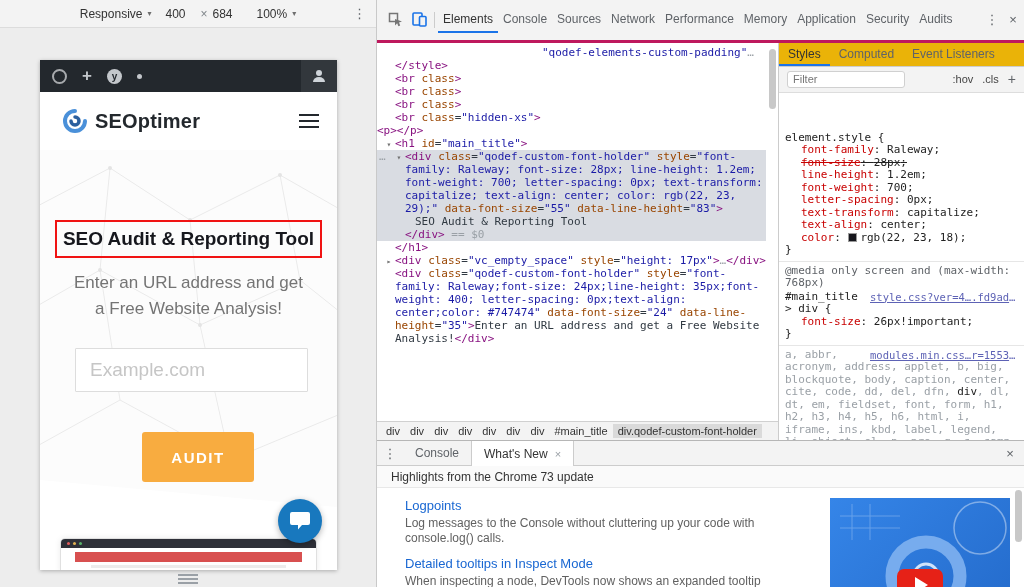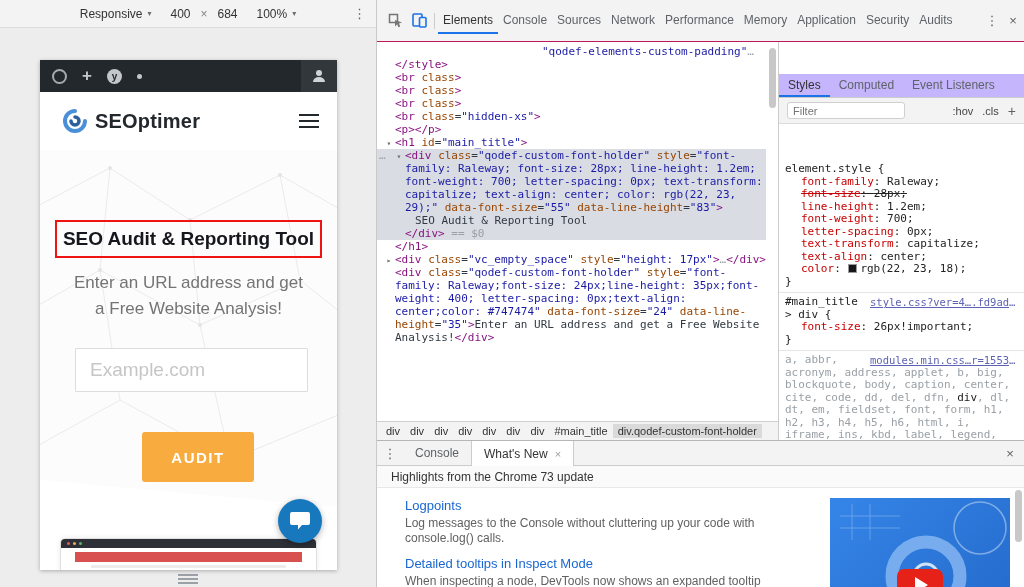"400" .dim-input { text-align: center -> none }
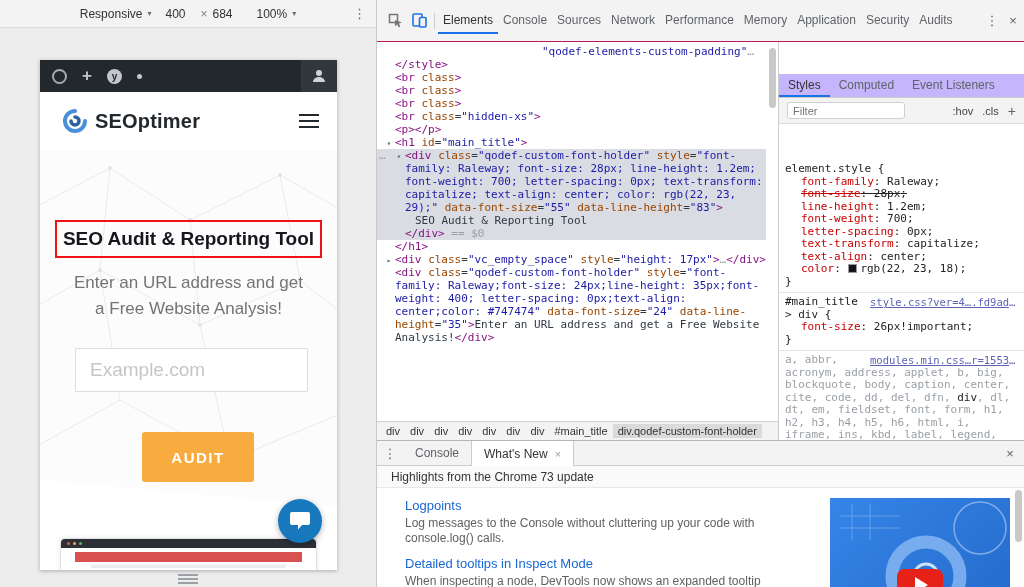"Elements" .devtools-tabbar { border-bottom: 1px solid #be185d -> 3px solid #be185d }
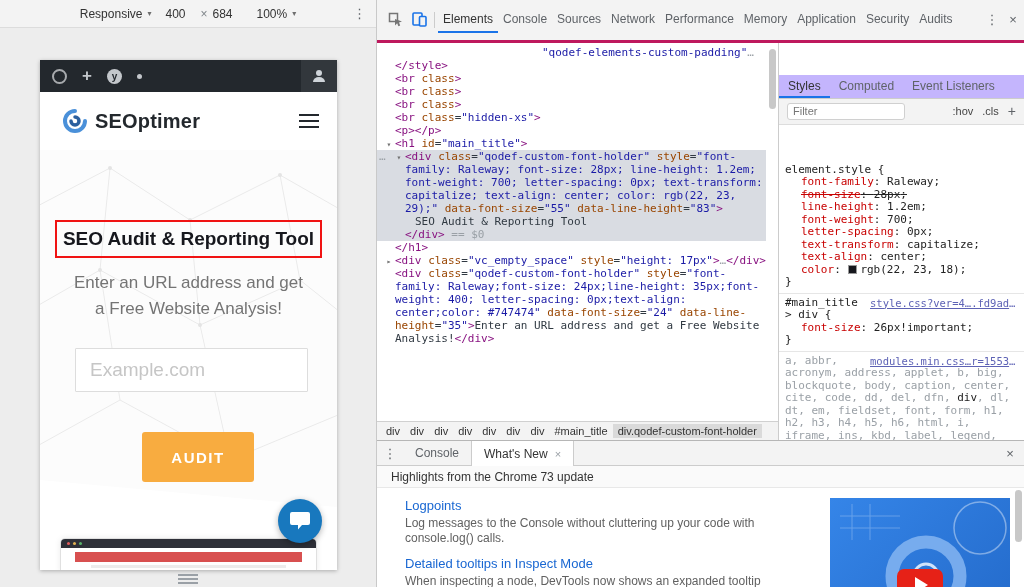"Styles" .styles-tabs { background: #c4b5fd -> #eab308; margin-top: 32px -> none }
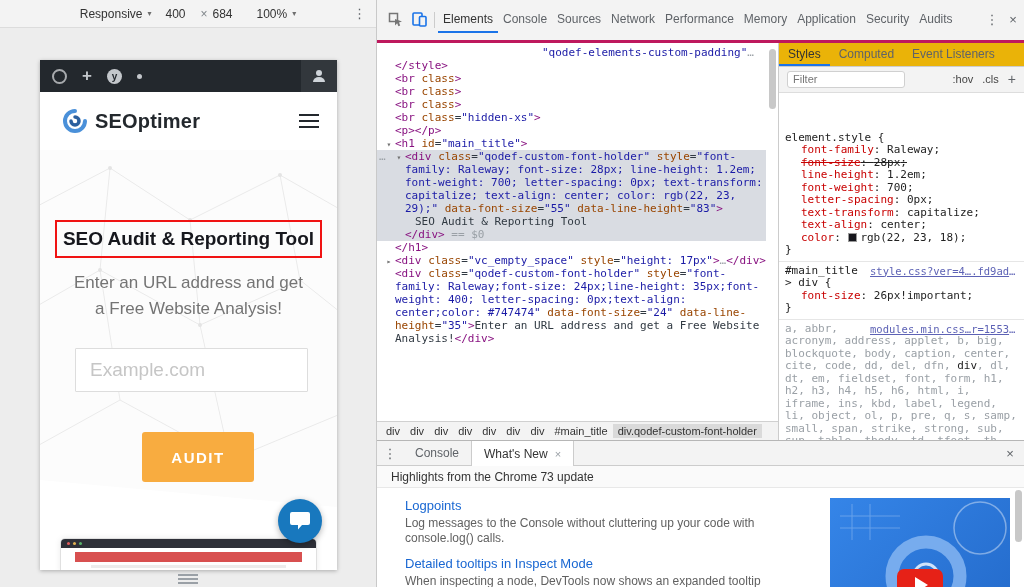"<p></p>" div.tl { padding-left: 18px -> none }
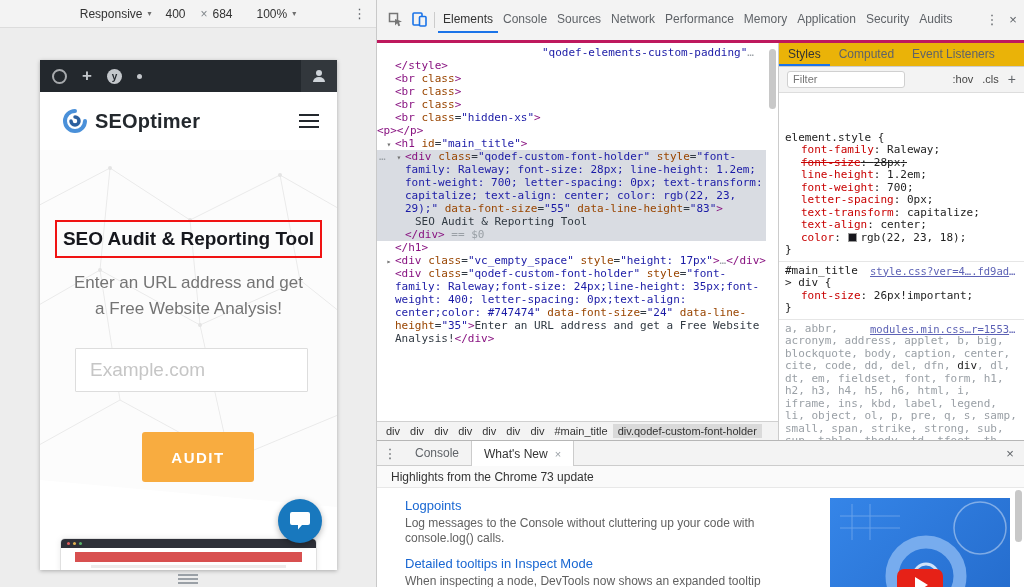"@media only screen and (max-width:" div.media { html: none -> <div>@media only screen and (max-width: 768px)</div> }
